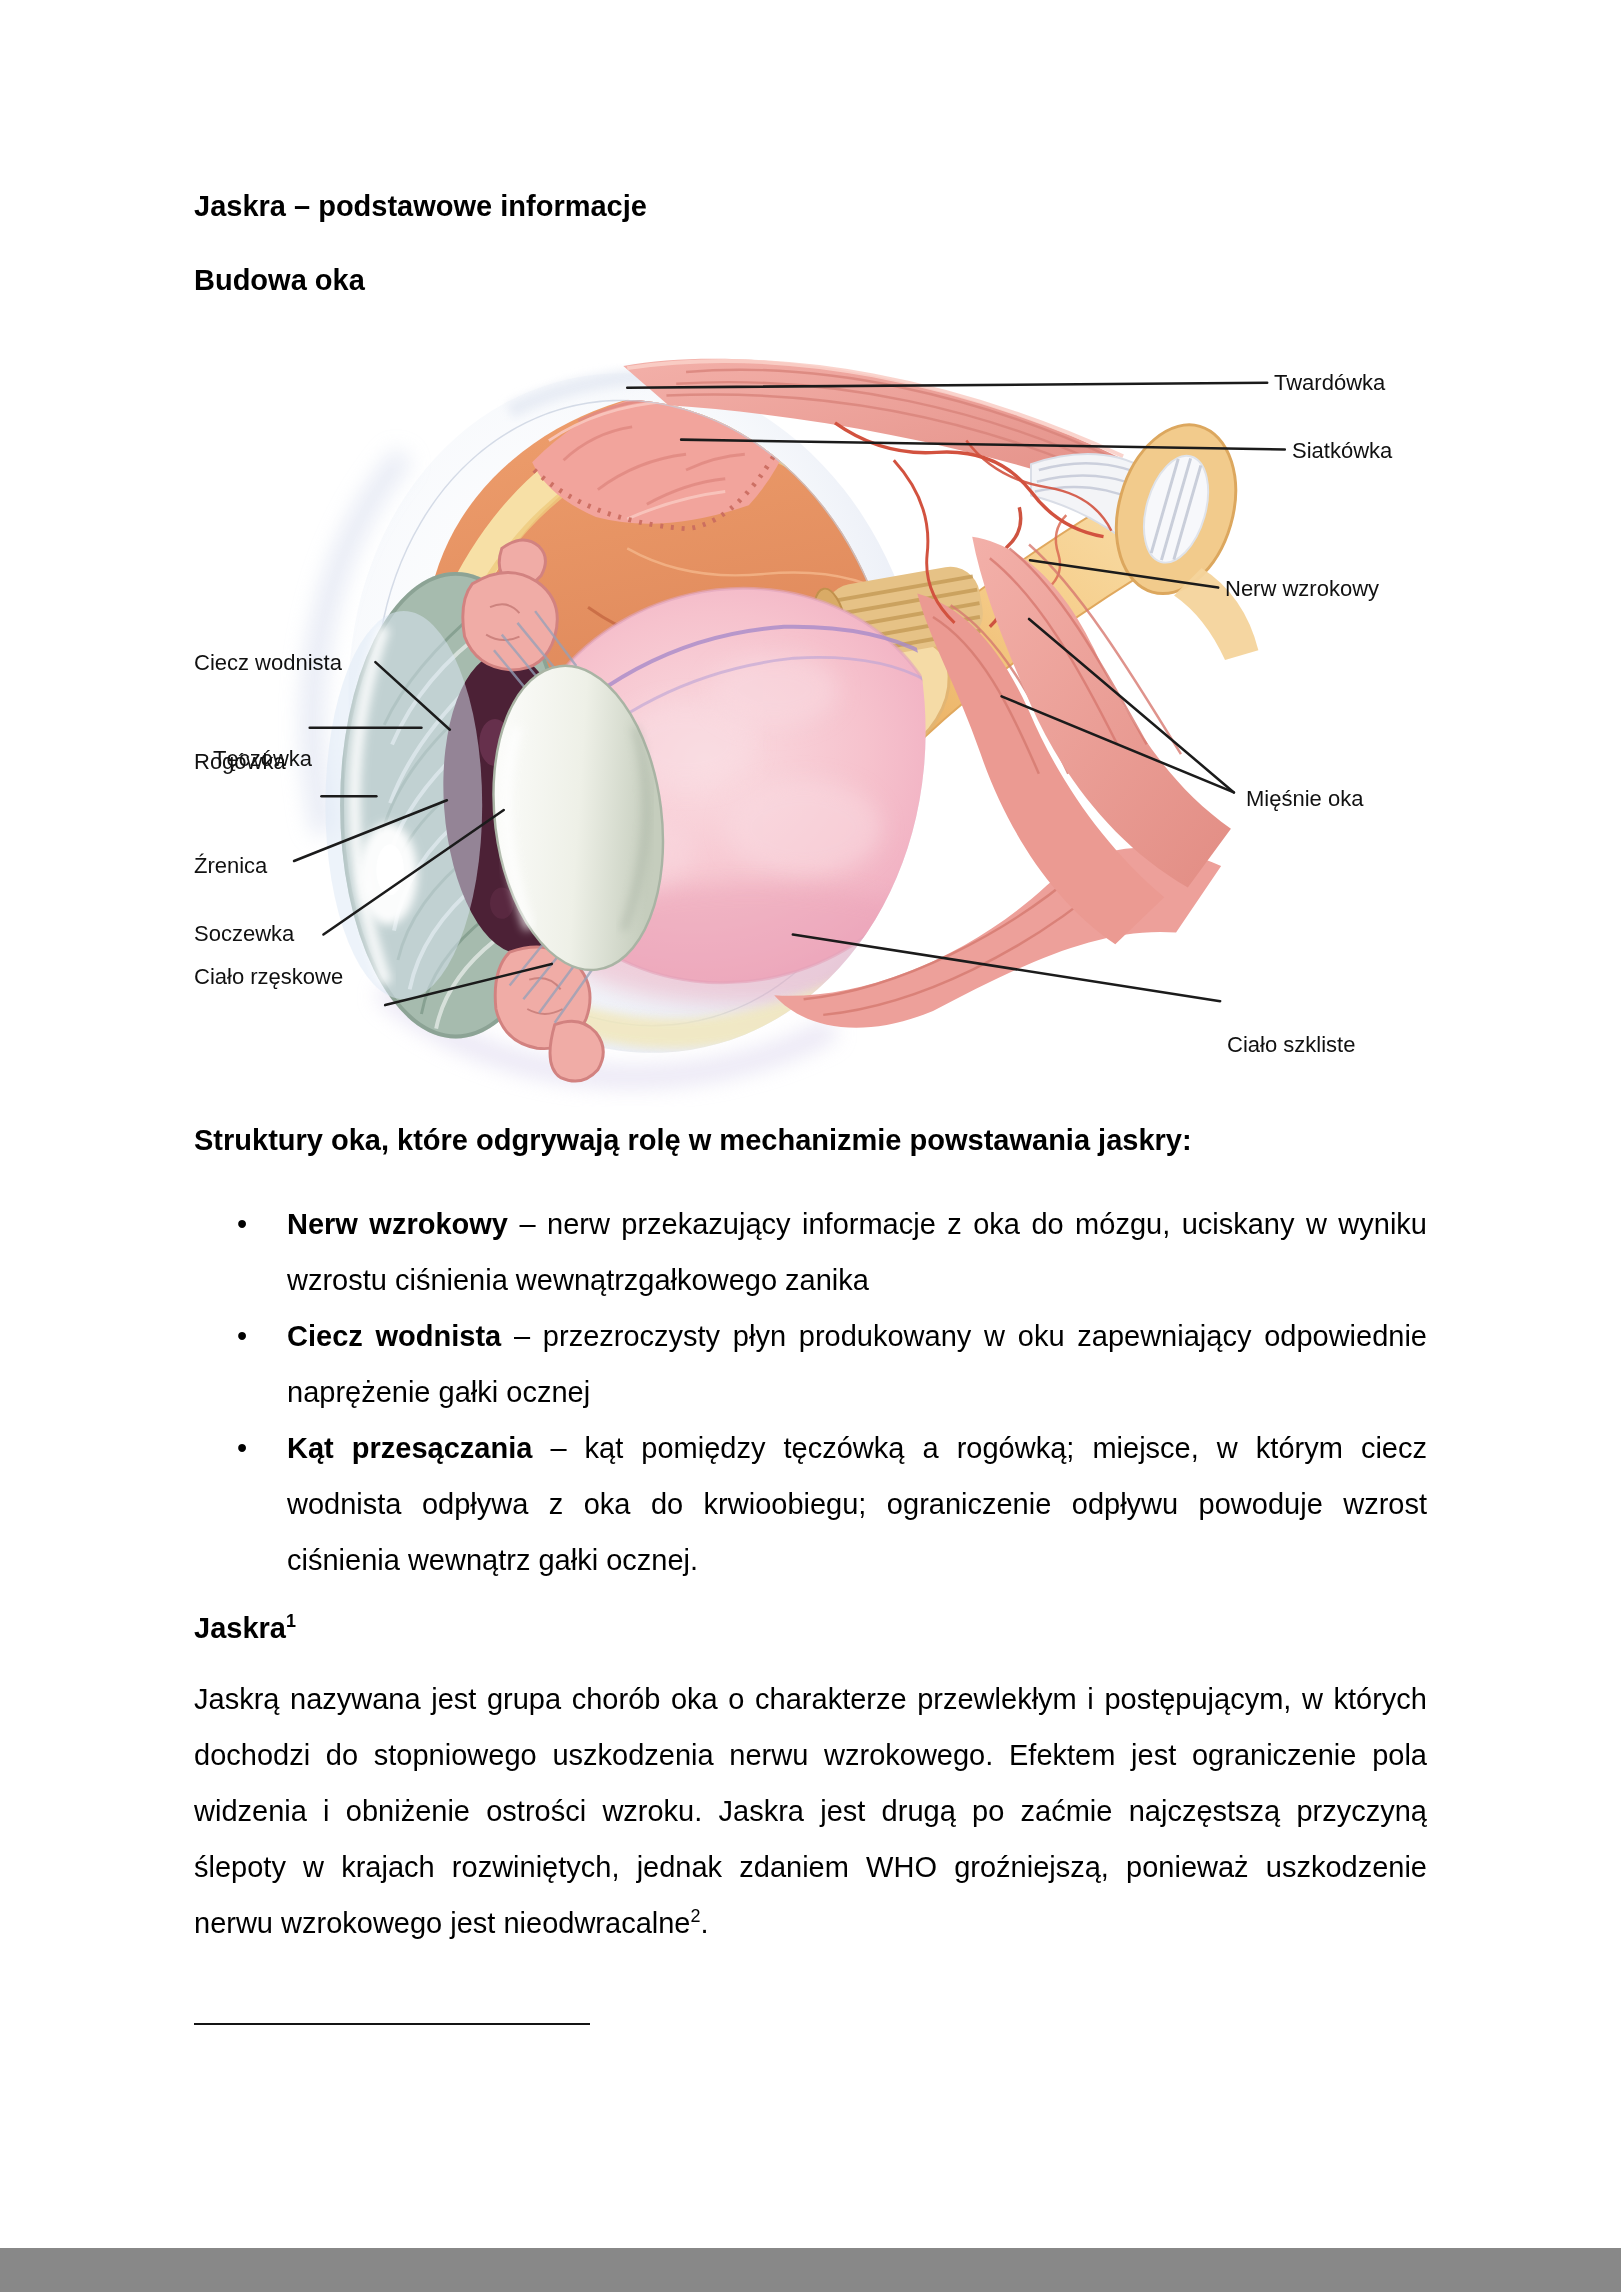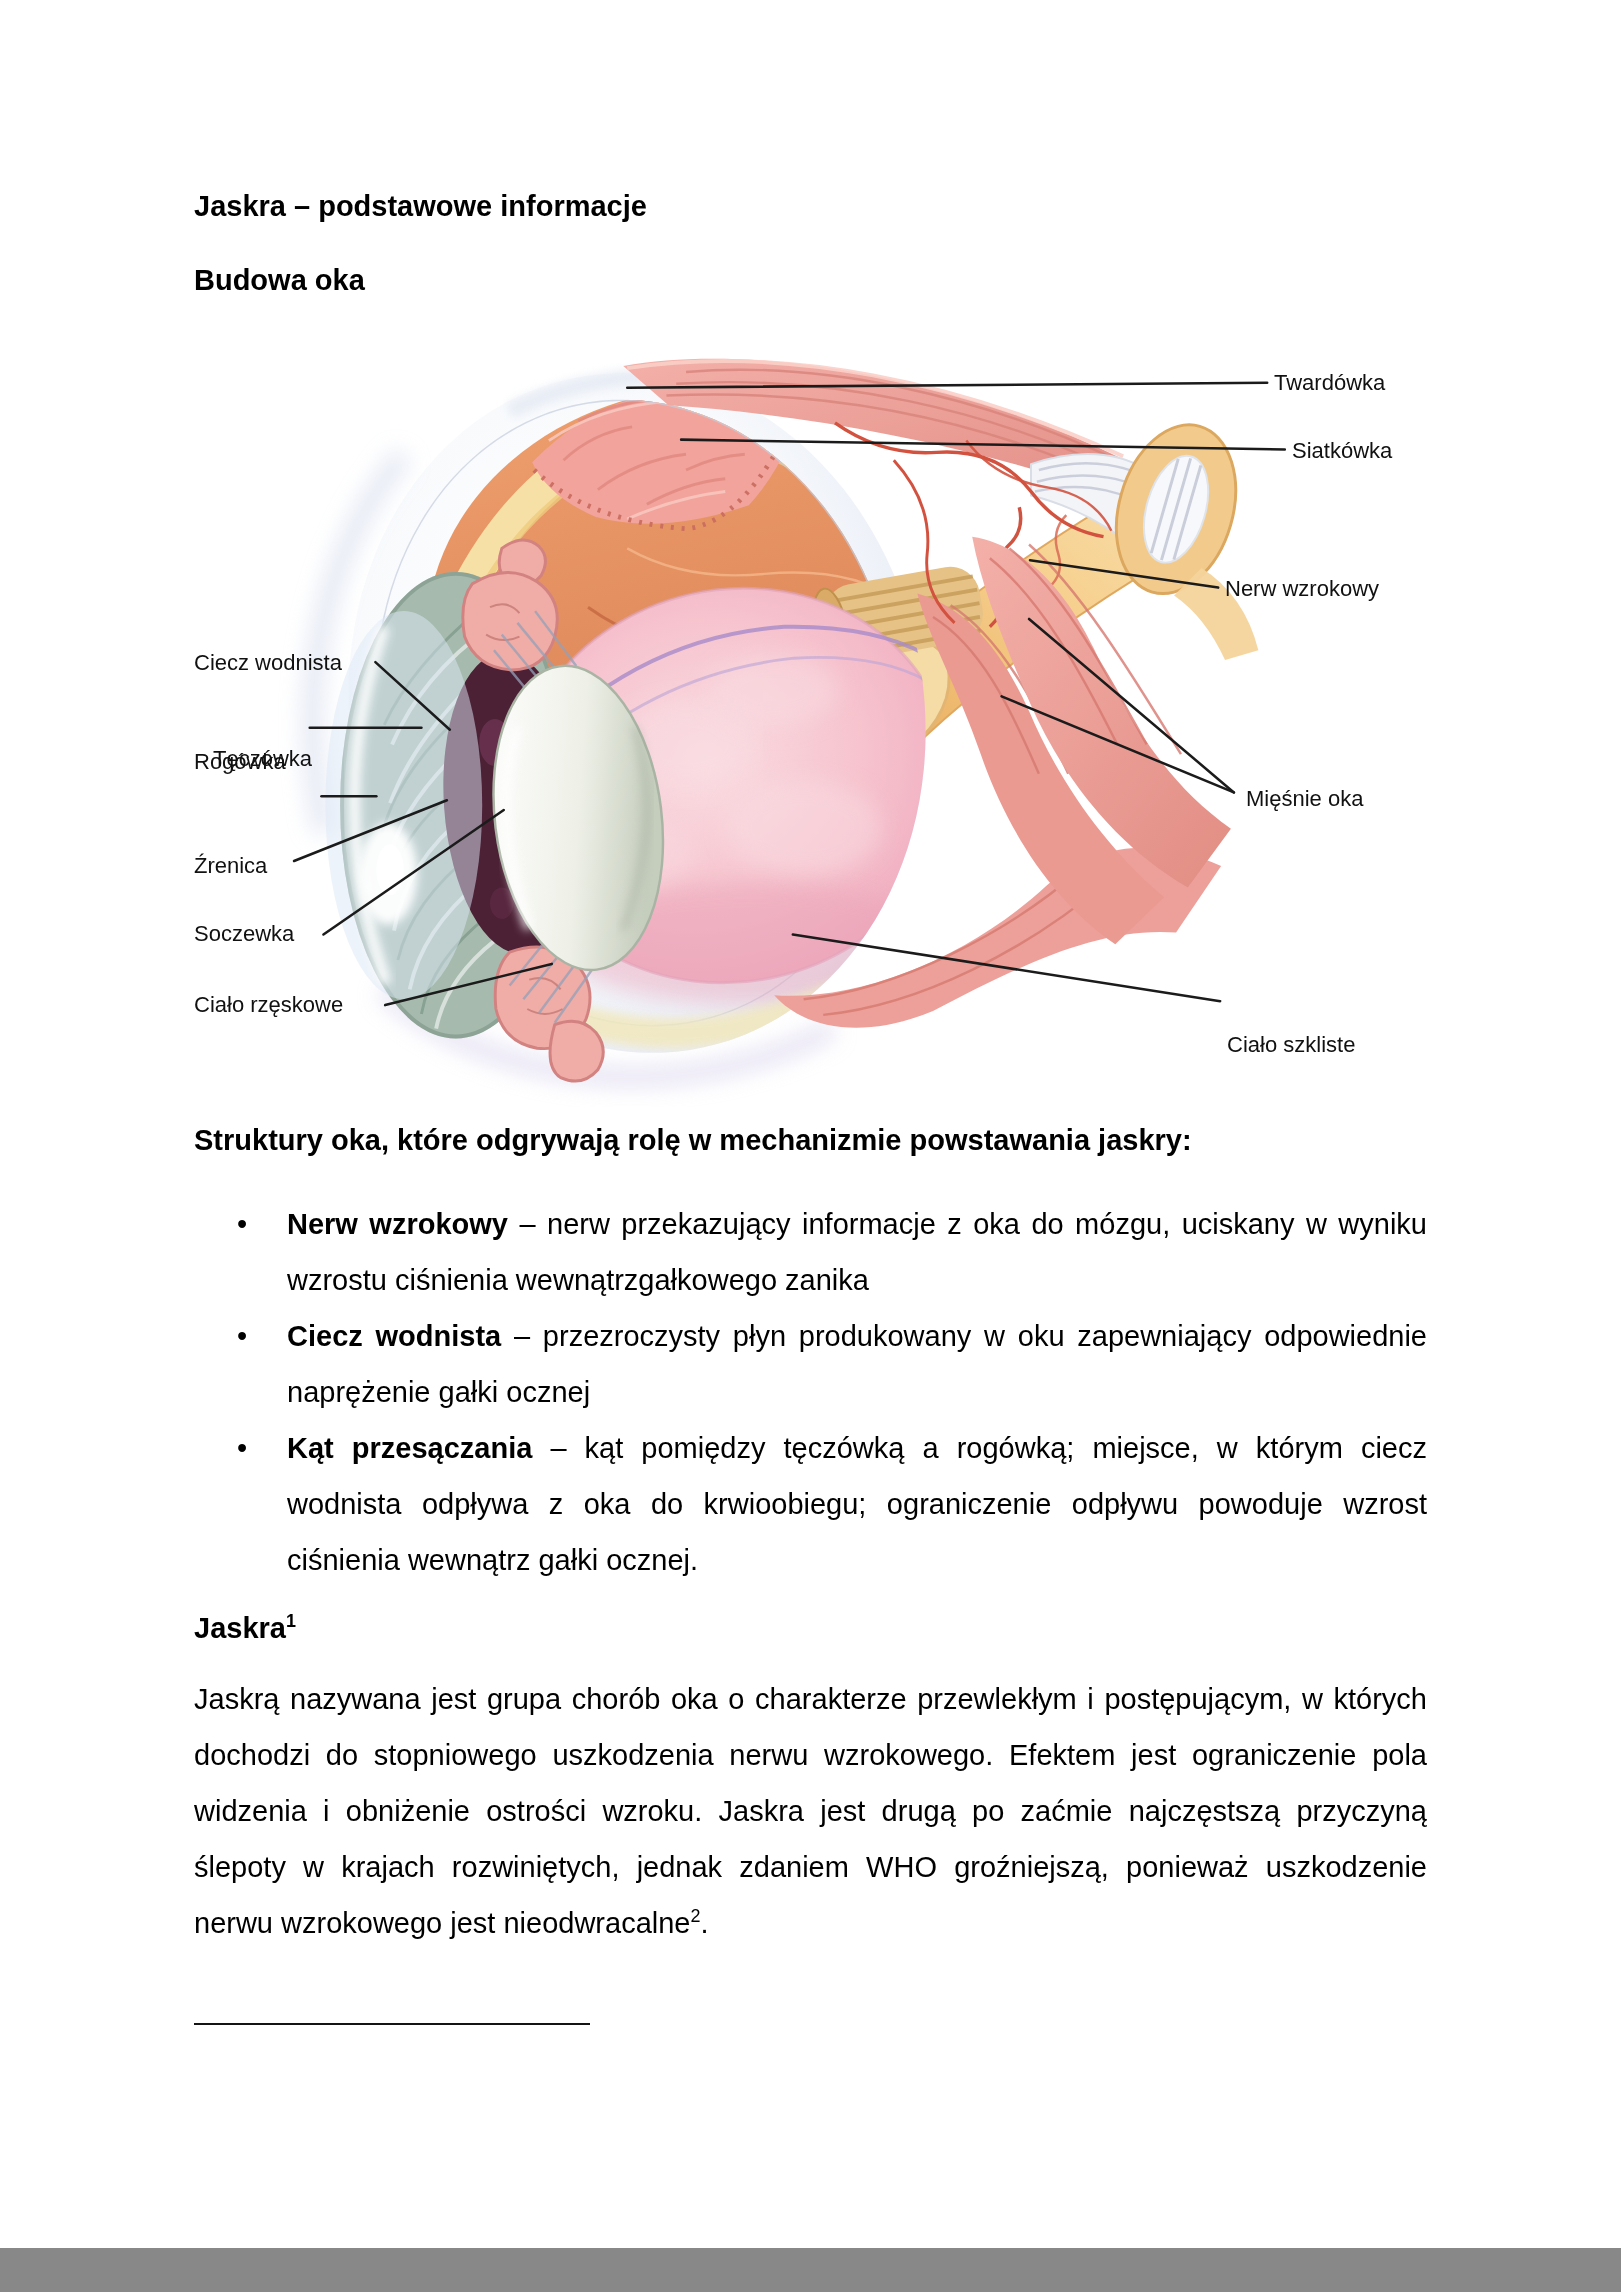"Ciało rzęskowe" div.abs { top: 988px -> 960px }
